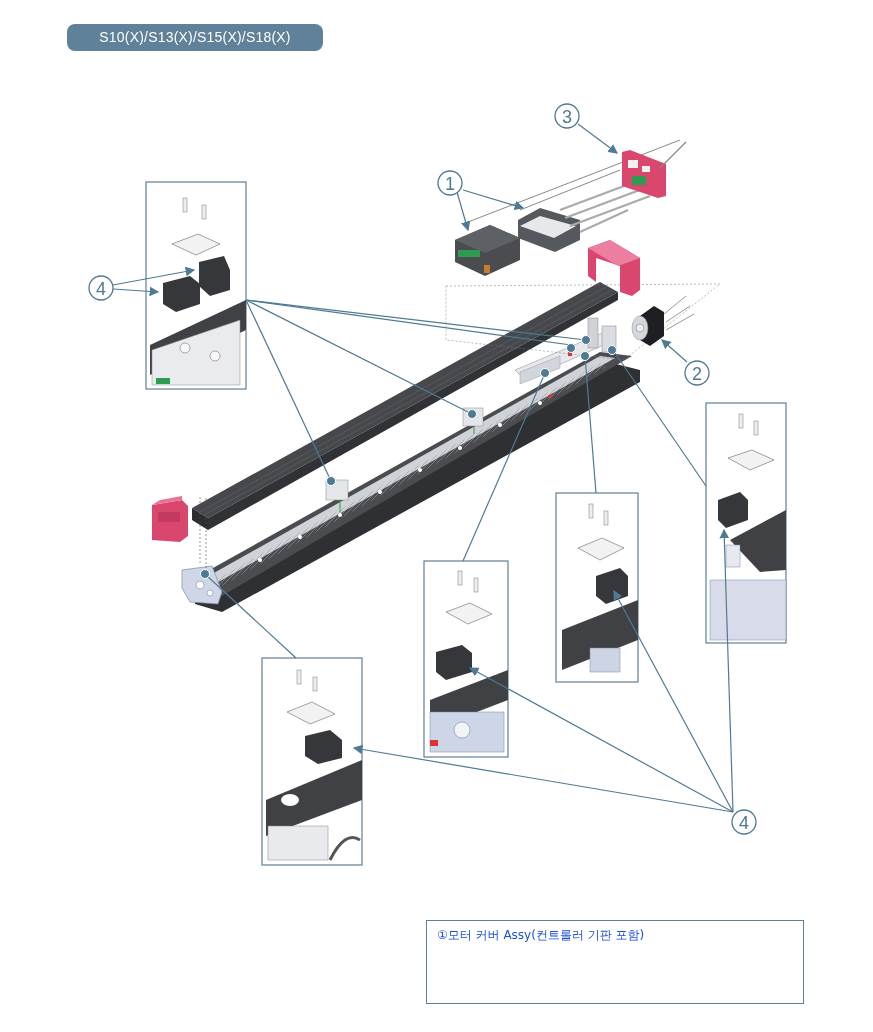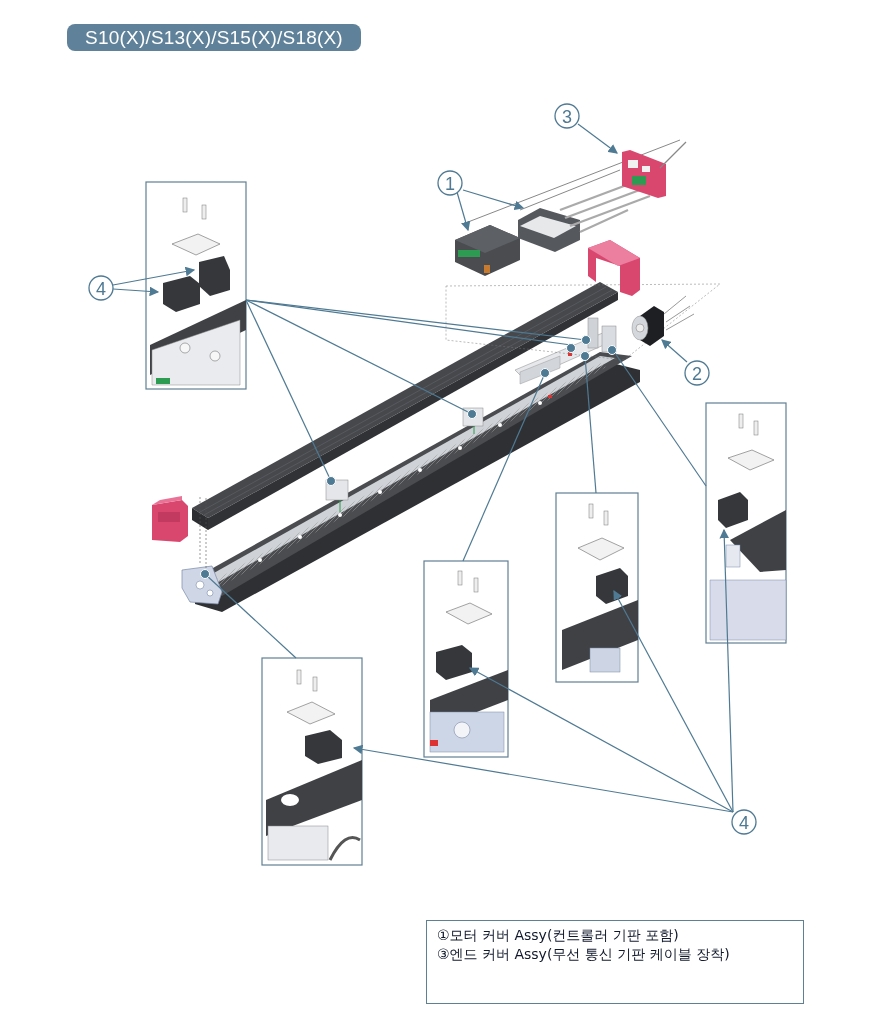"S10(X)/S13(X)/S15(X)/S18(X)" .badge { font-size: 19px -> 14px; width: 294px -> 256px }
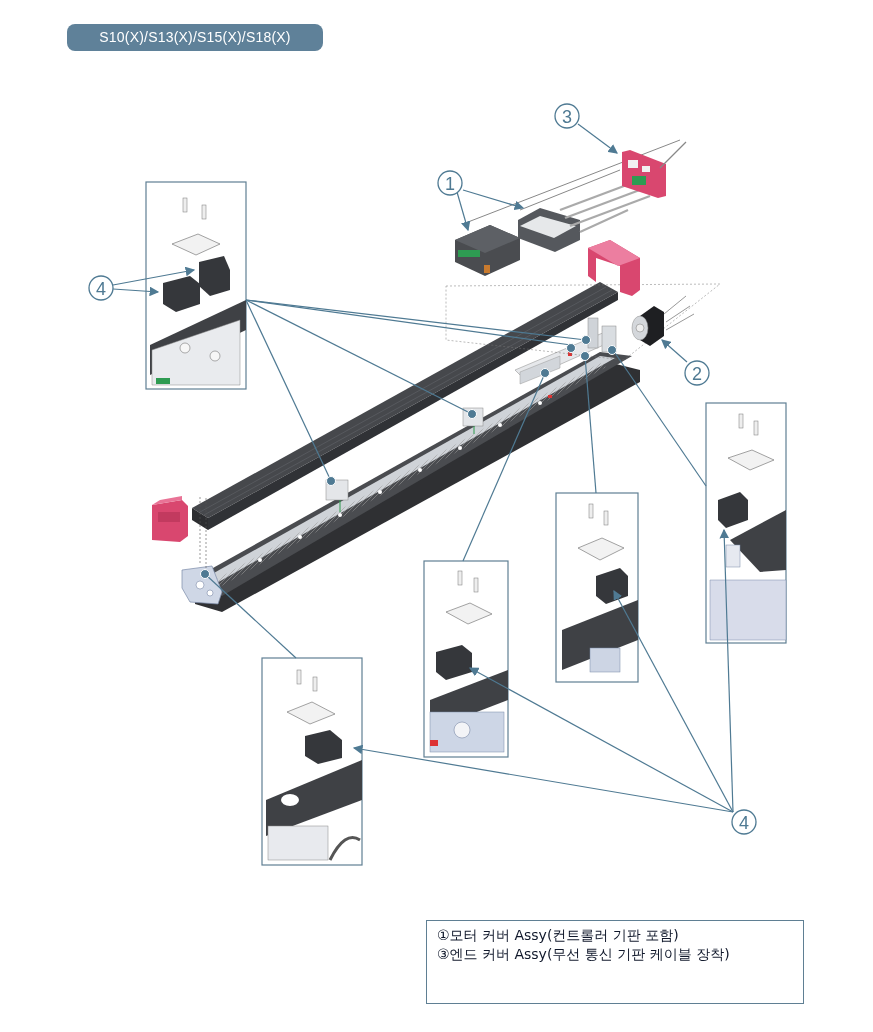"①모터 커버 Assy(컨트롤러 기판 포함)" .legend-item { color: #0f172a -> #1d4ed8; font-size: 14px -> 12px }
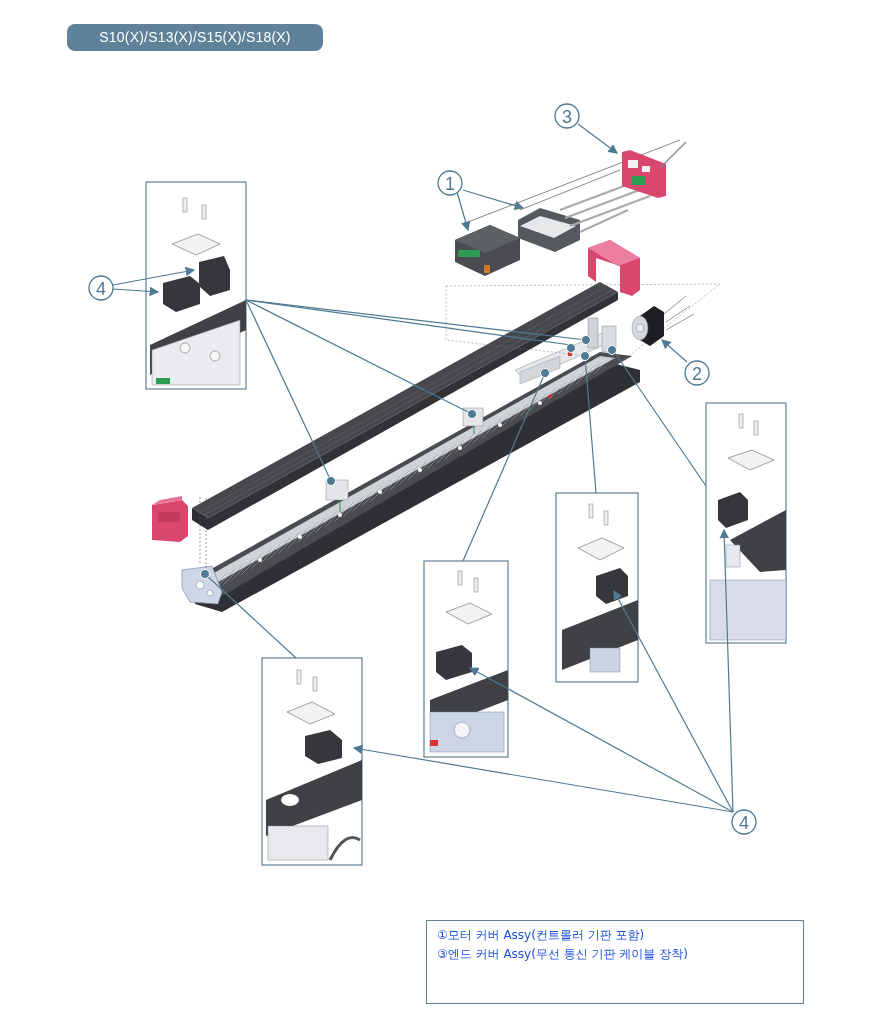"③엔드 커버 Assy(무선 통신 기판" div.legend-item { html: <div>③엔드 커버 Assy(무선 통신 기판 케이블 장착)</div> -> none }
